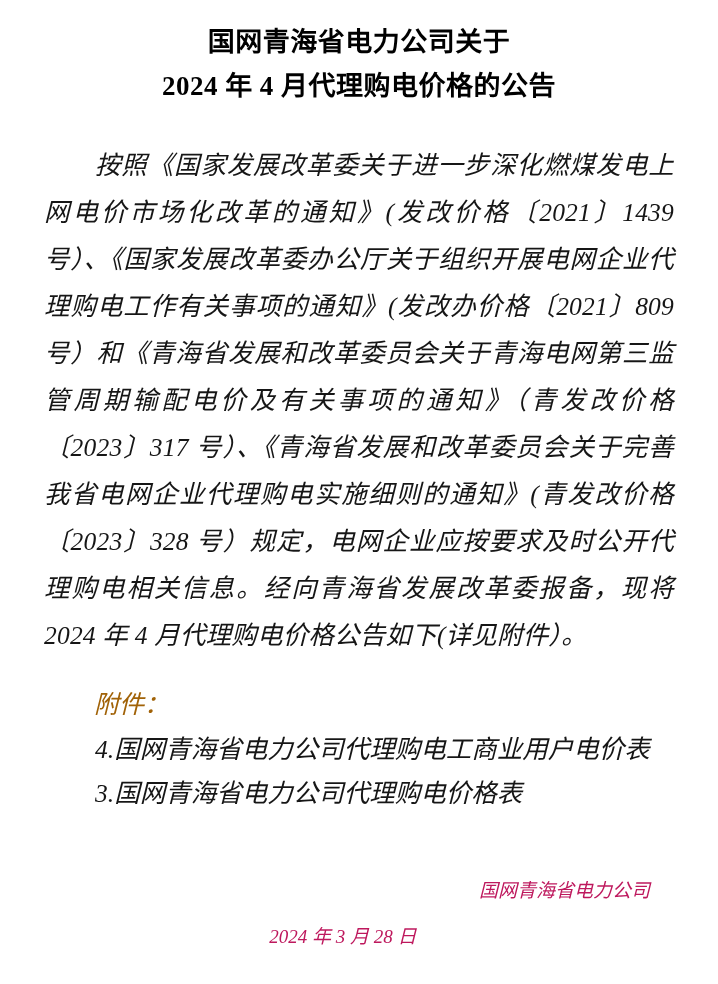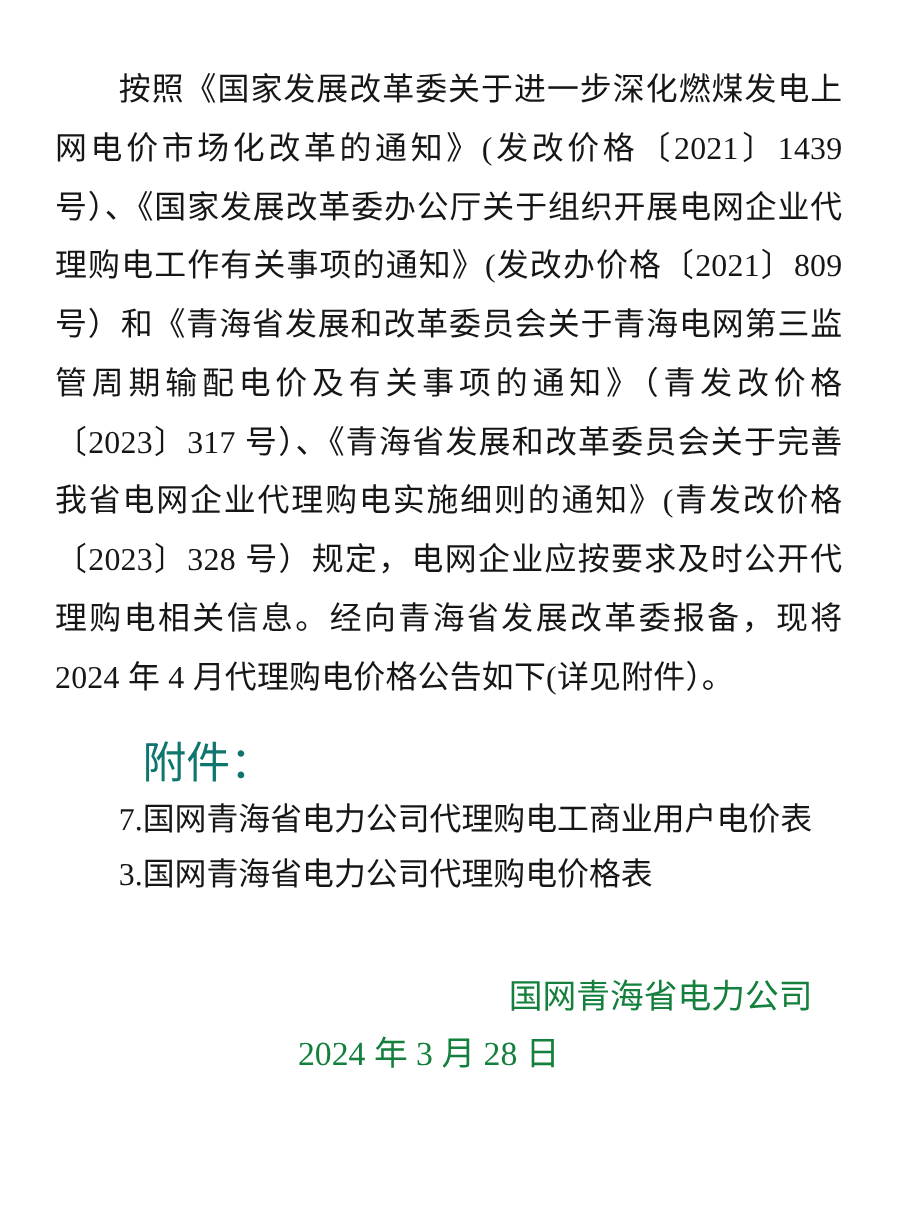"国网青海省电力公司关于" div.doc-title { html: none -> <div> <span>国网青海省电力公司关于</span> <span>2024 年 4 月代理购电价格的公告</span> </div> }
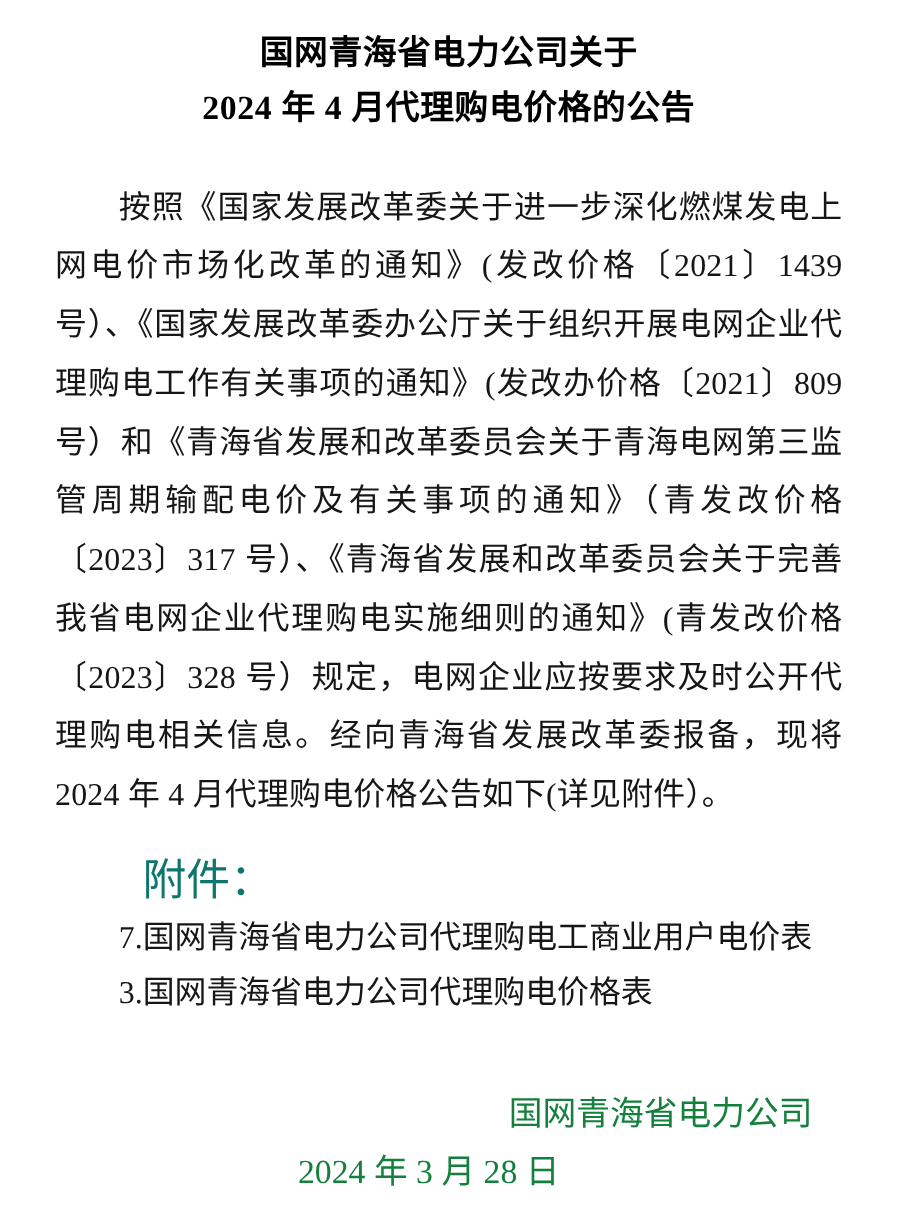"按照《国家发展改革委关于进一步深化燃煤发电上网电价市场化改革的通知》(发改价格〔" .body-block { font-style: none -> italic }
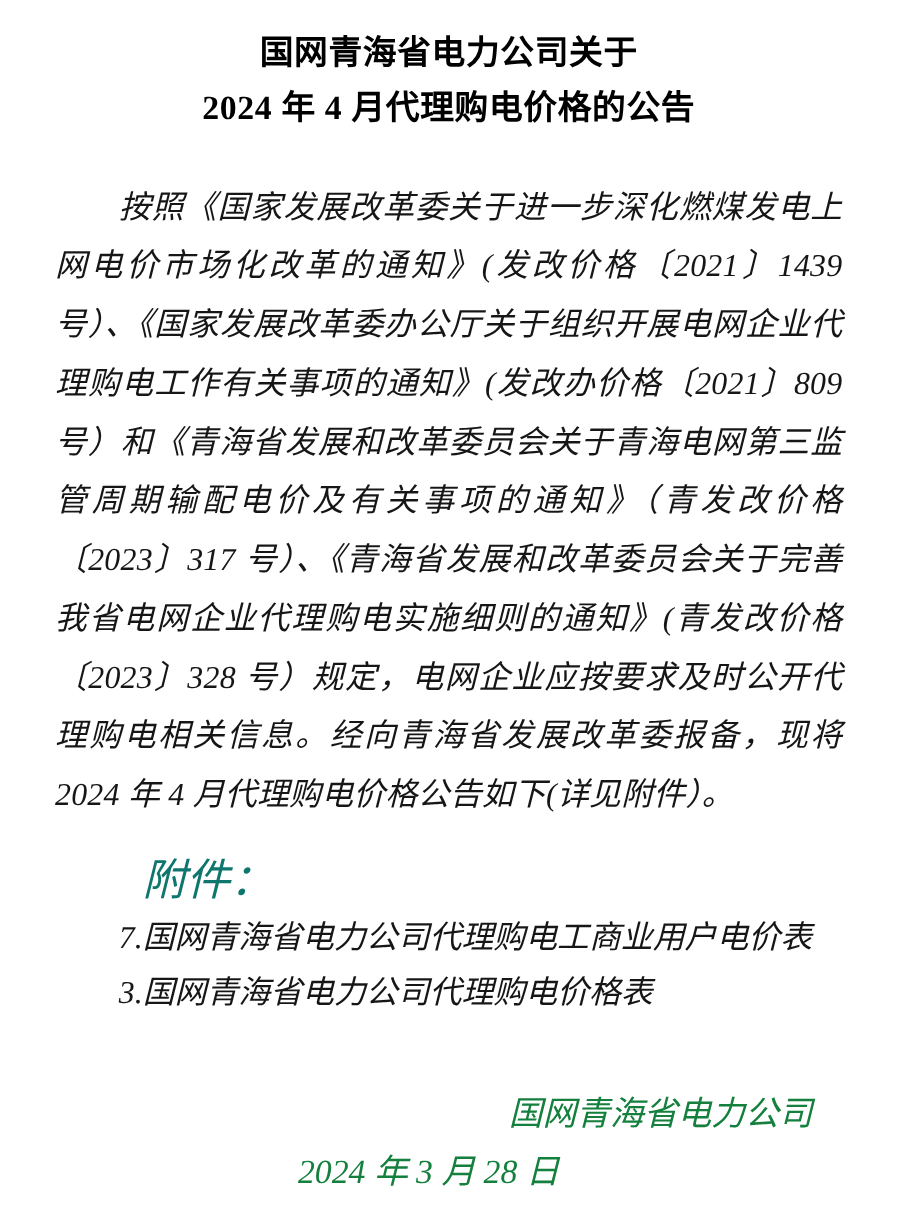"附件：" .attach-label { color: #0f766e -> #a16207; font-size: 35px -> 25px }
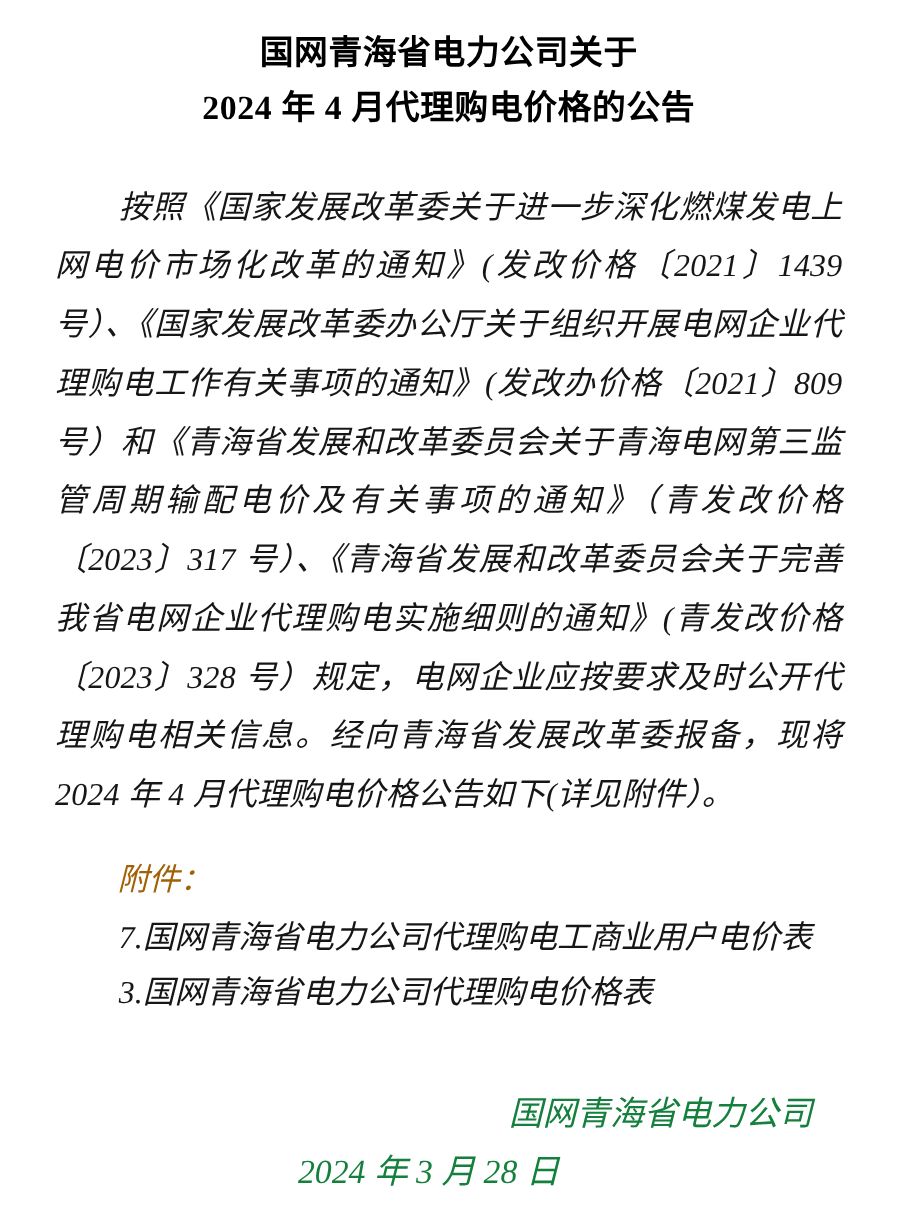"7.国网青海省电力公司代理购电工商业用户电价表" li { text: 7 -> 4 }
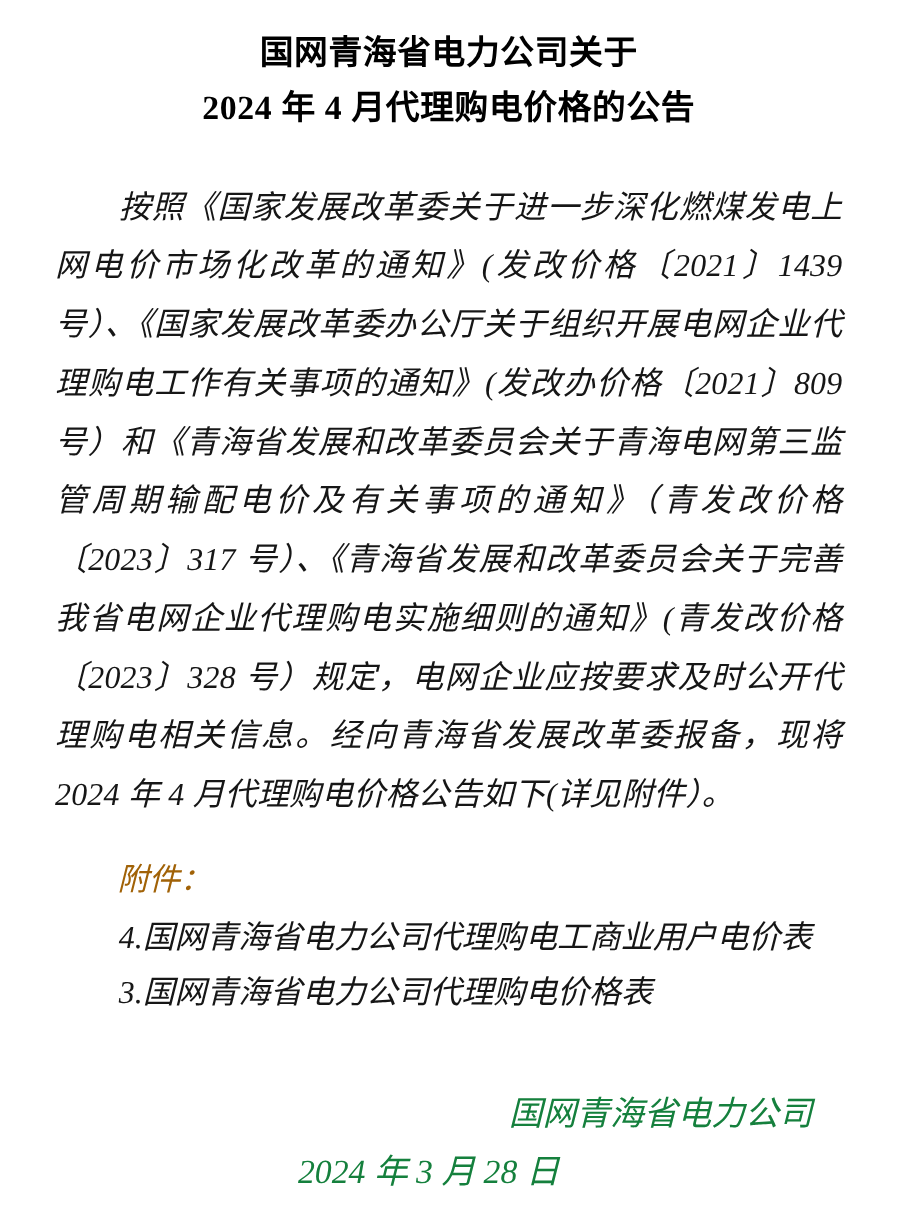"国网青海省电力公司" .signature .sig-line { color: #15803d -> #be185d; font-size: 27px -> 19px }
